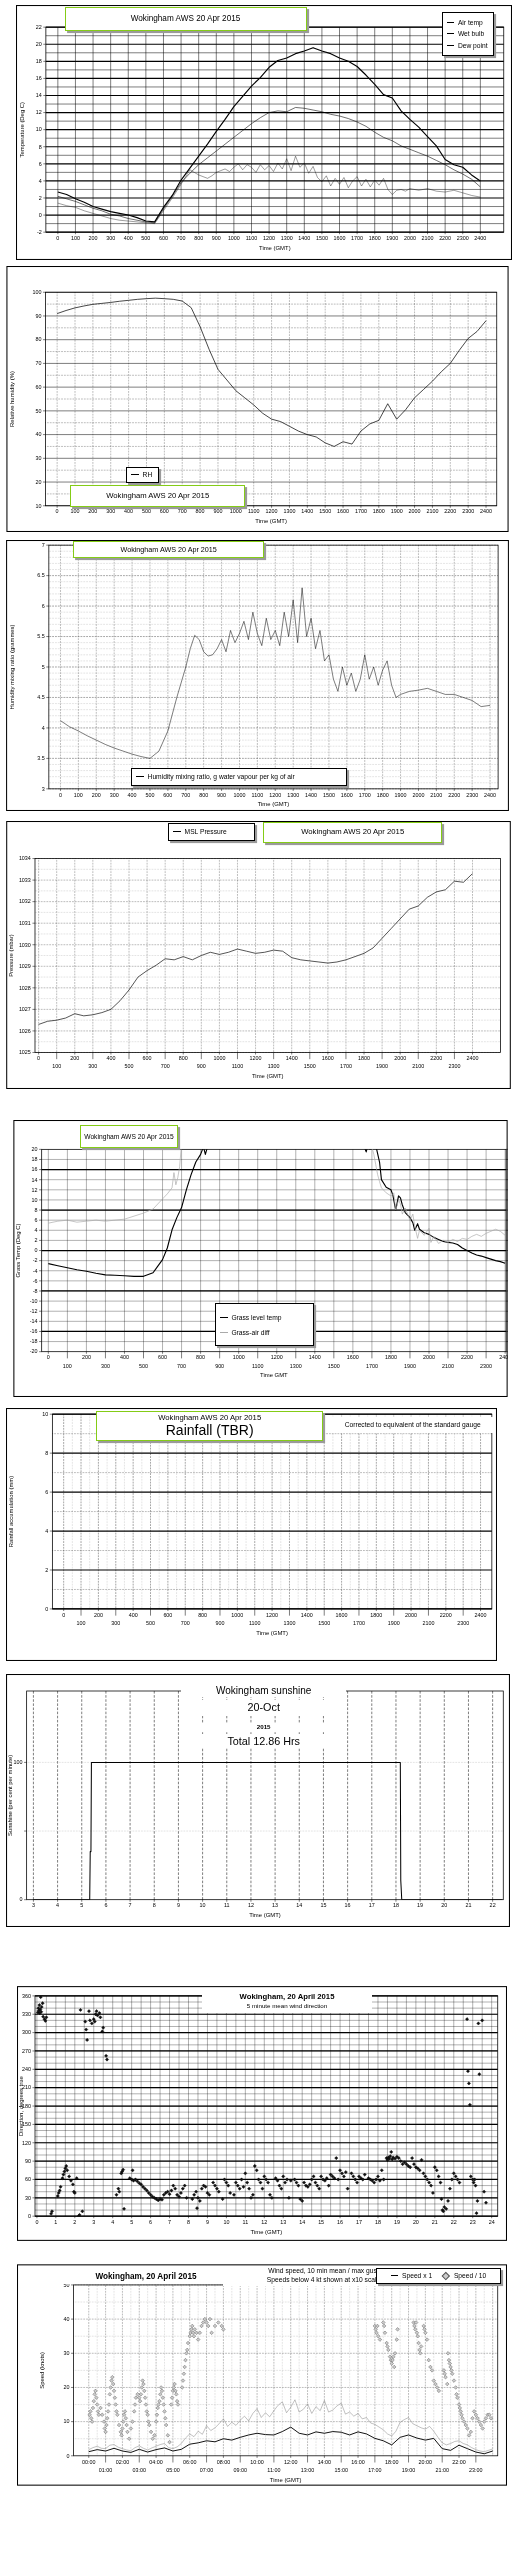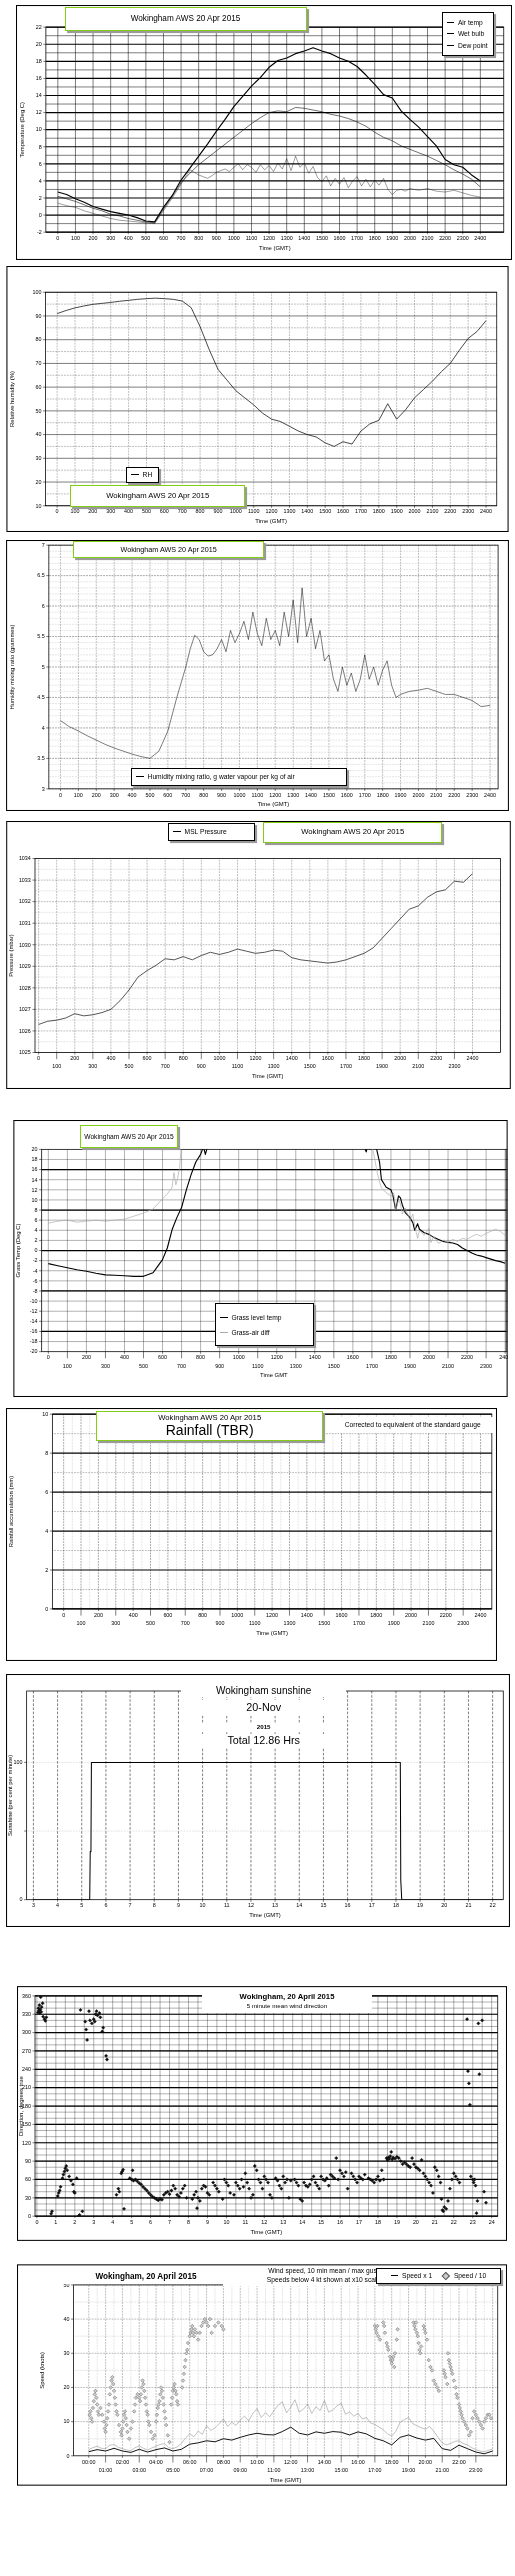"20-Nov" div { text: 20-Nov -> 20-Oct }
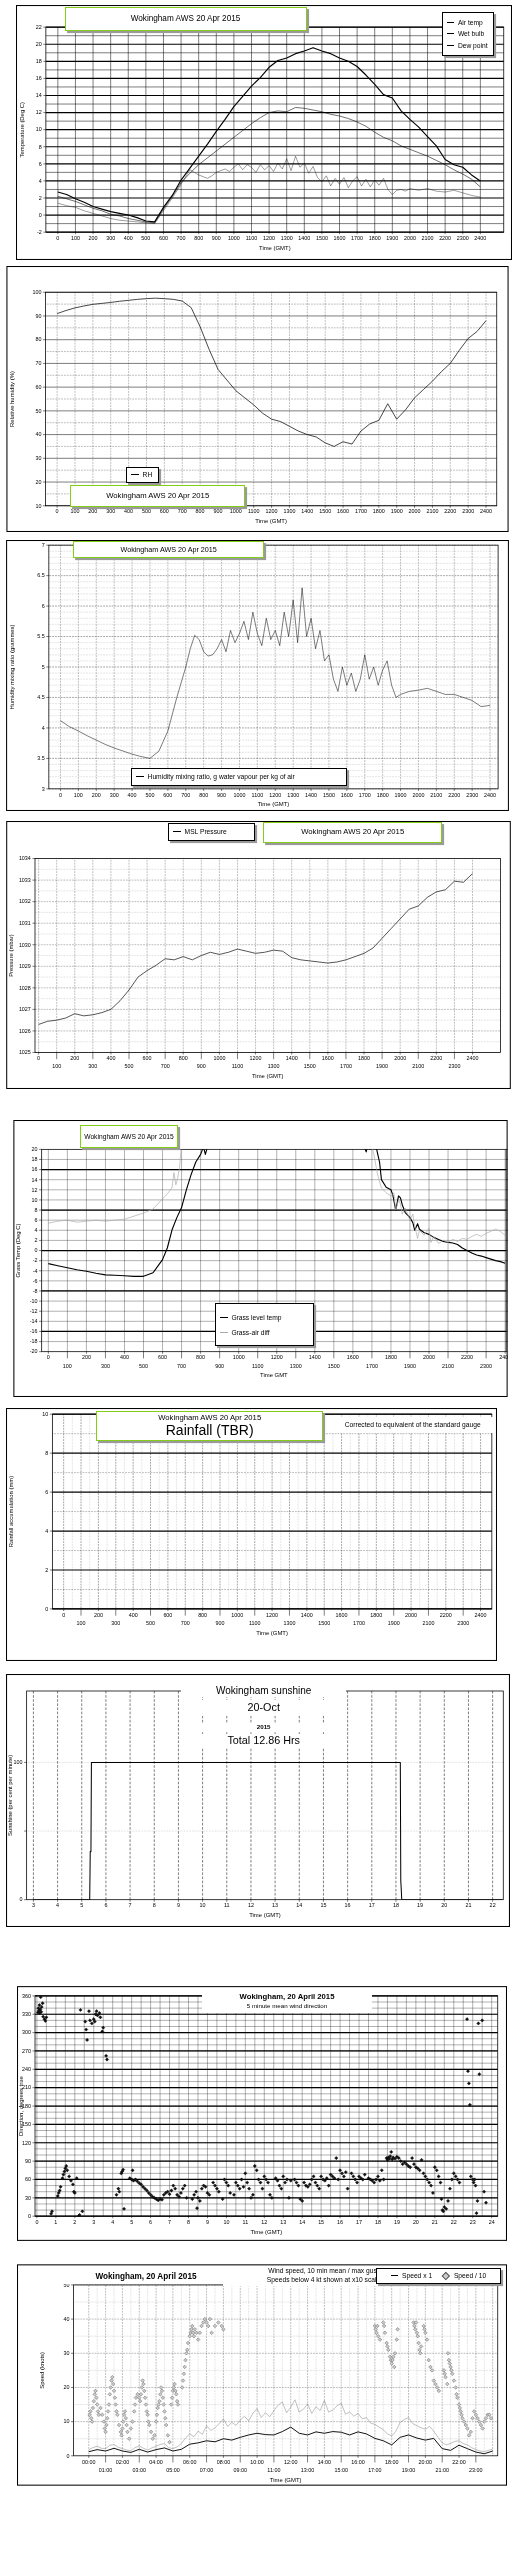"Total 12.86 Hrs" div.box { justify-content: none -> flex-end }
